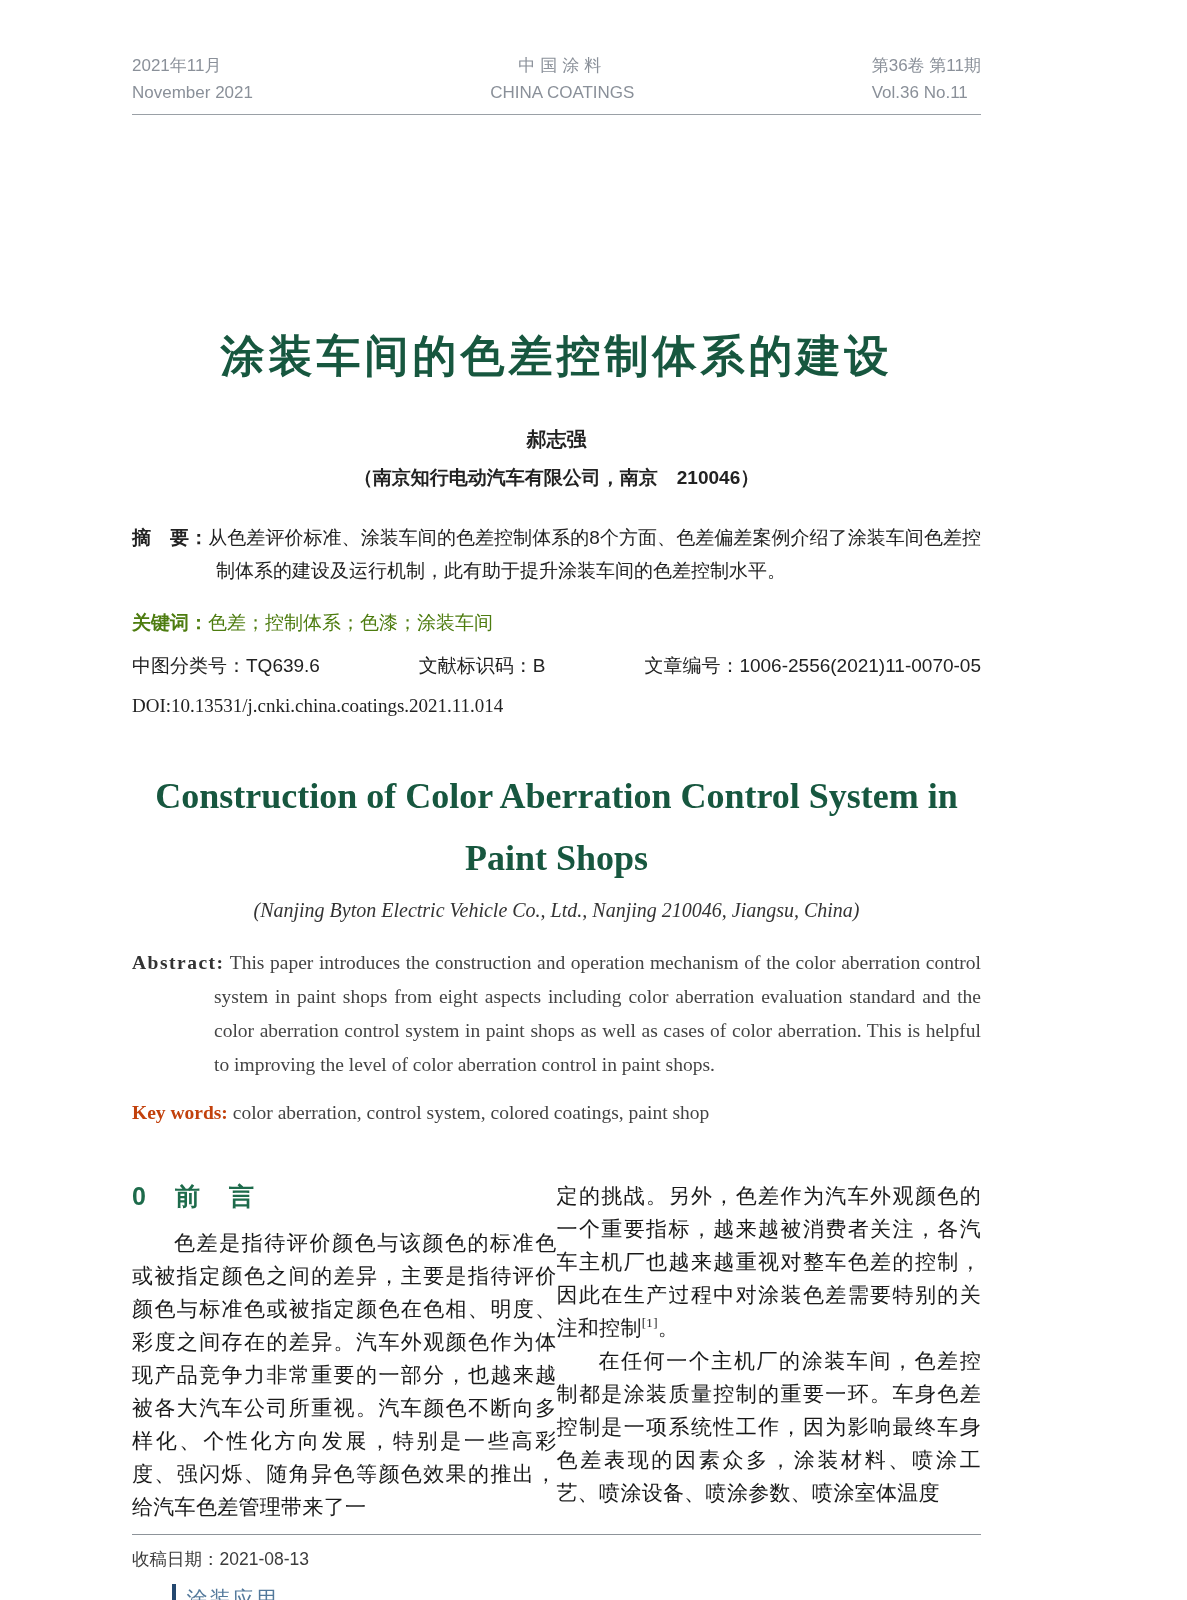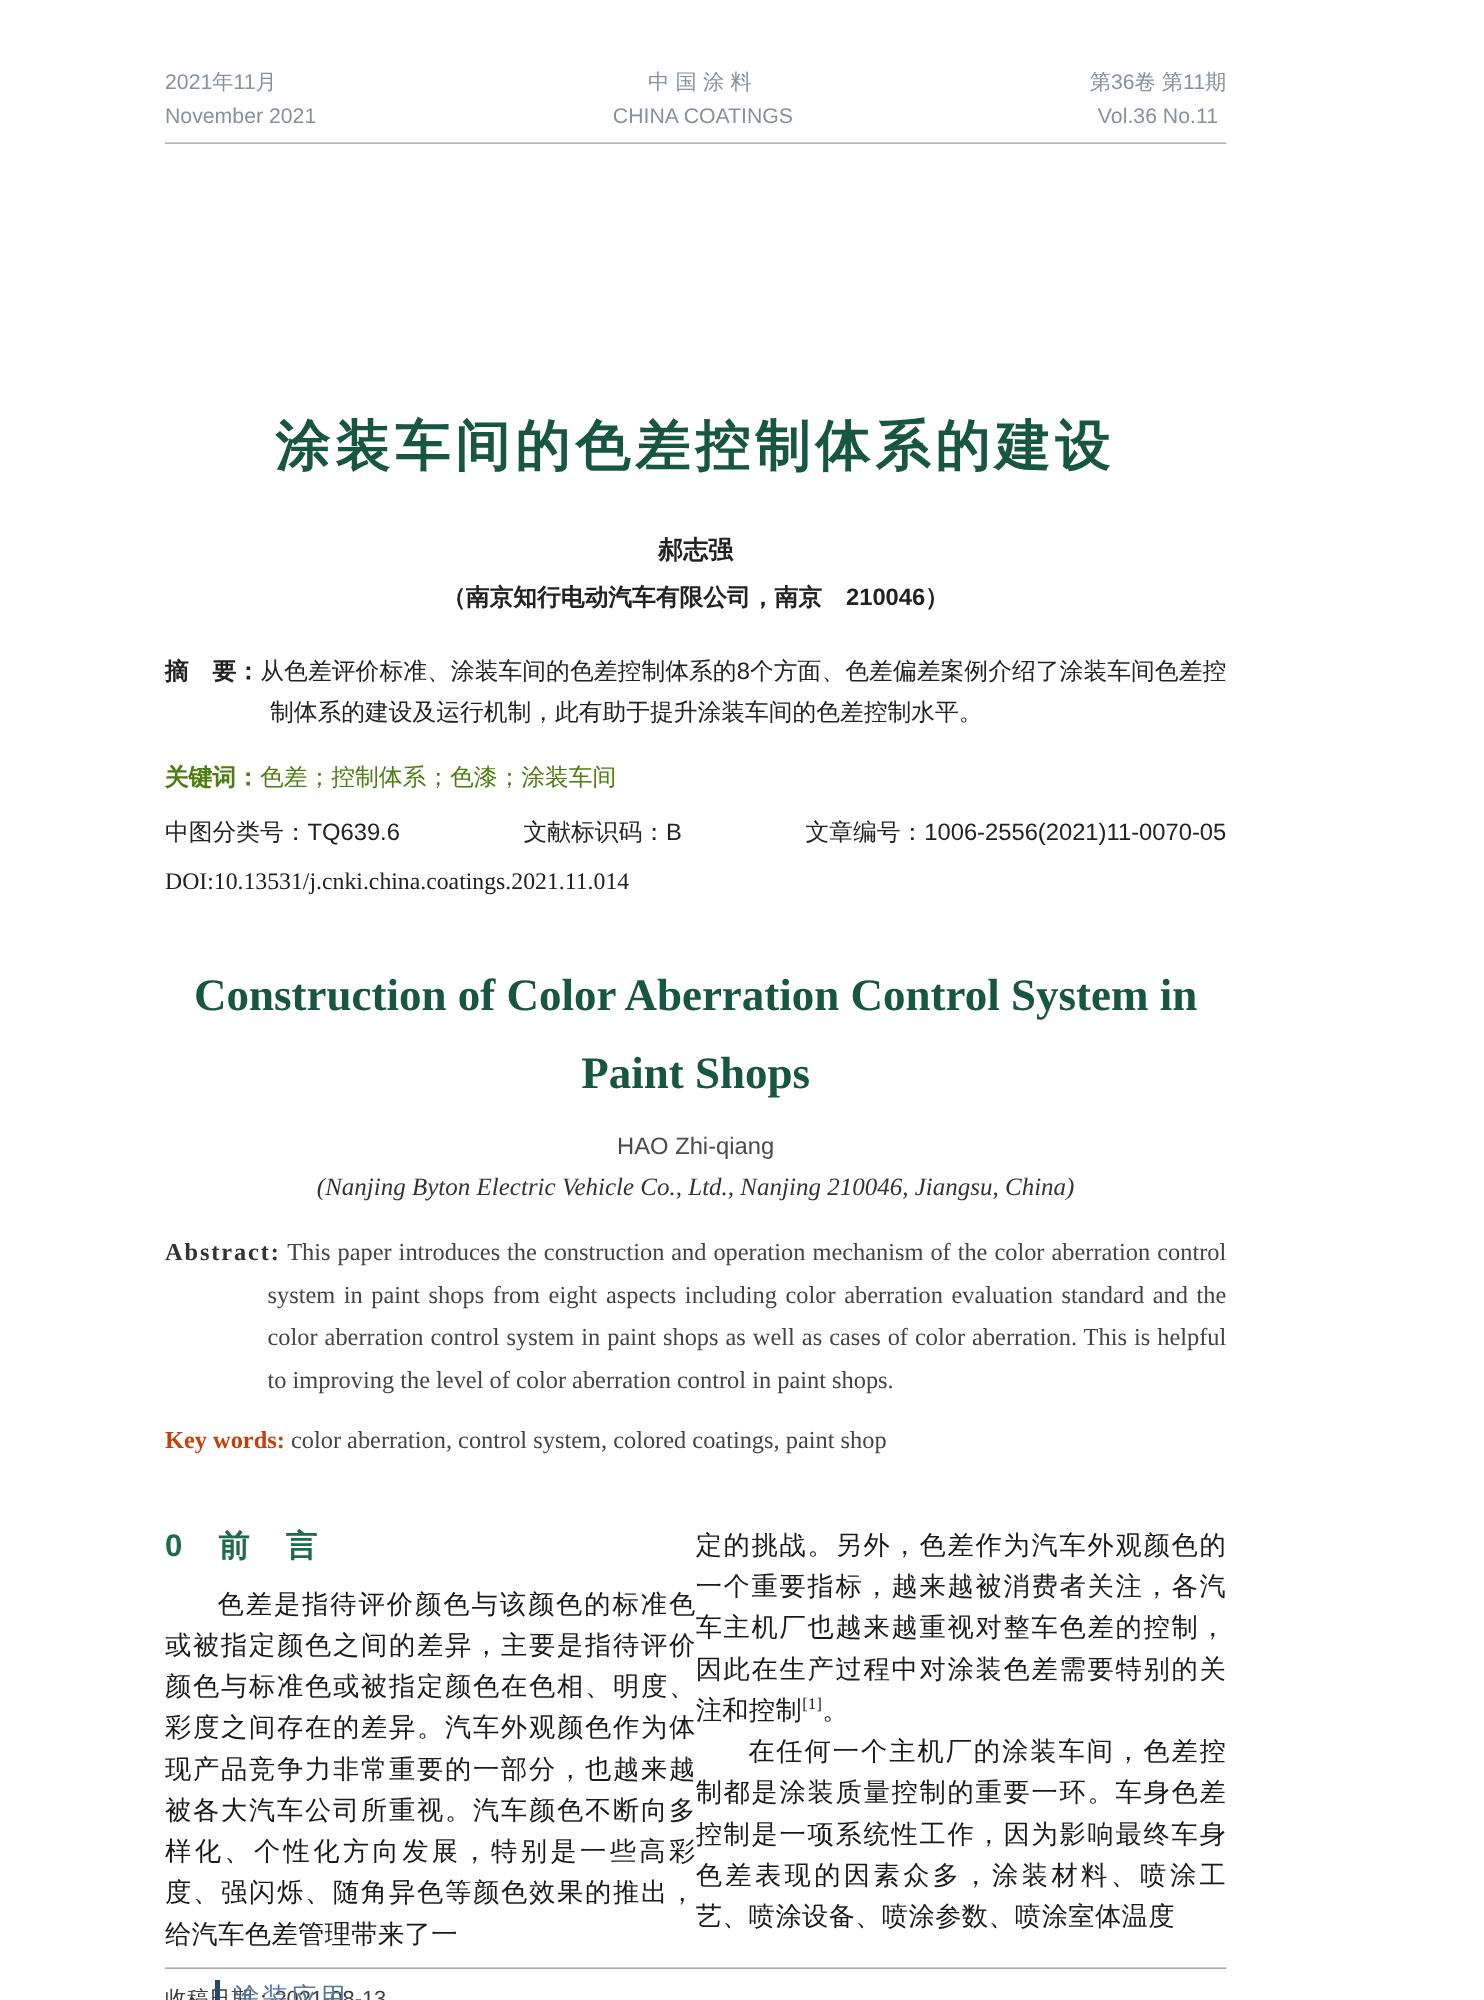"第36卷 第11期" .jh-right { text-align: center -> left }
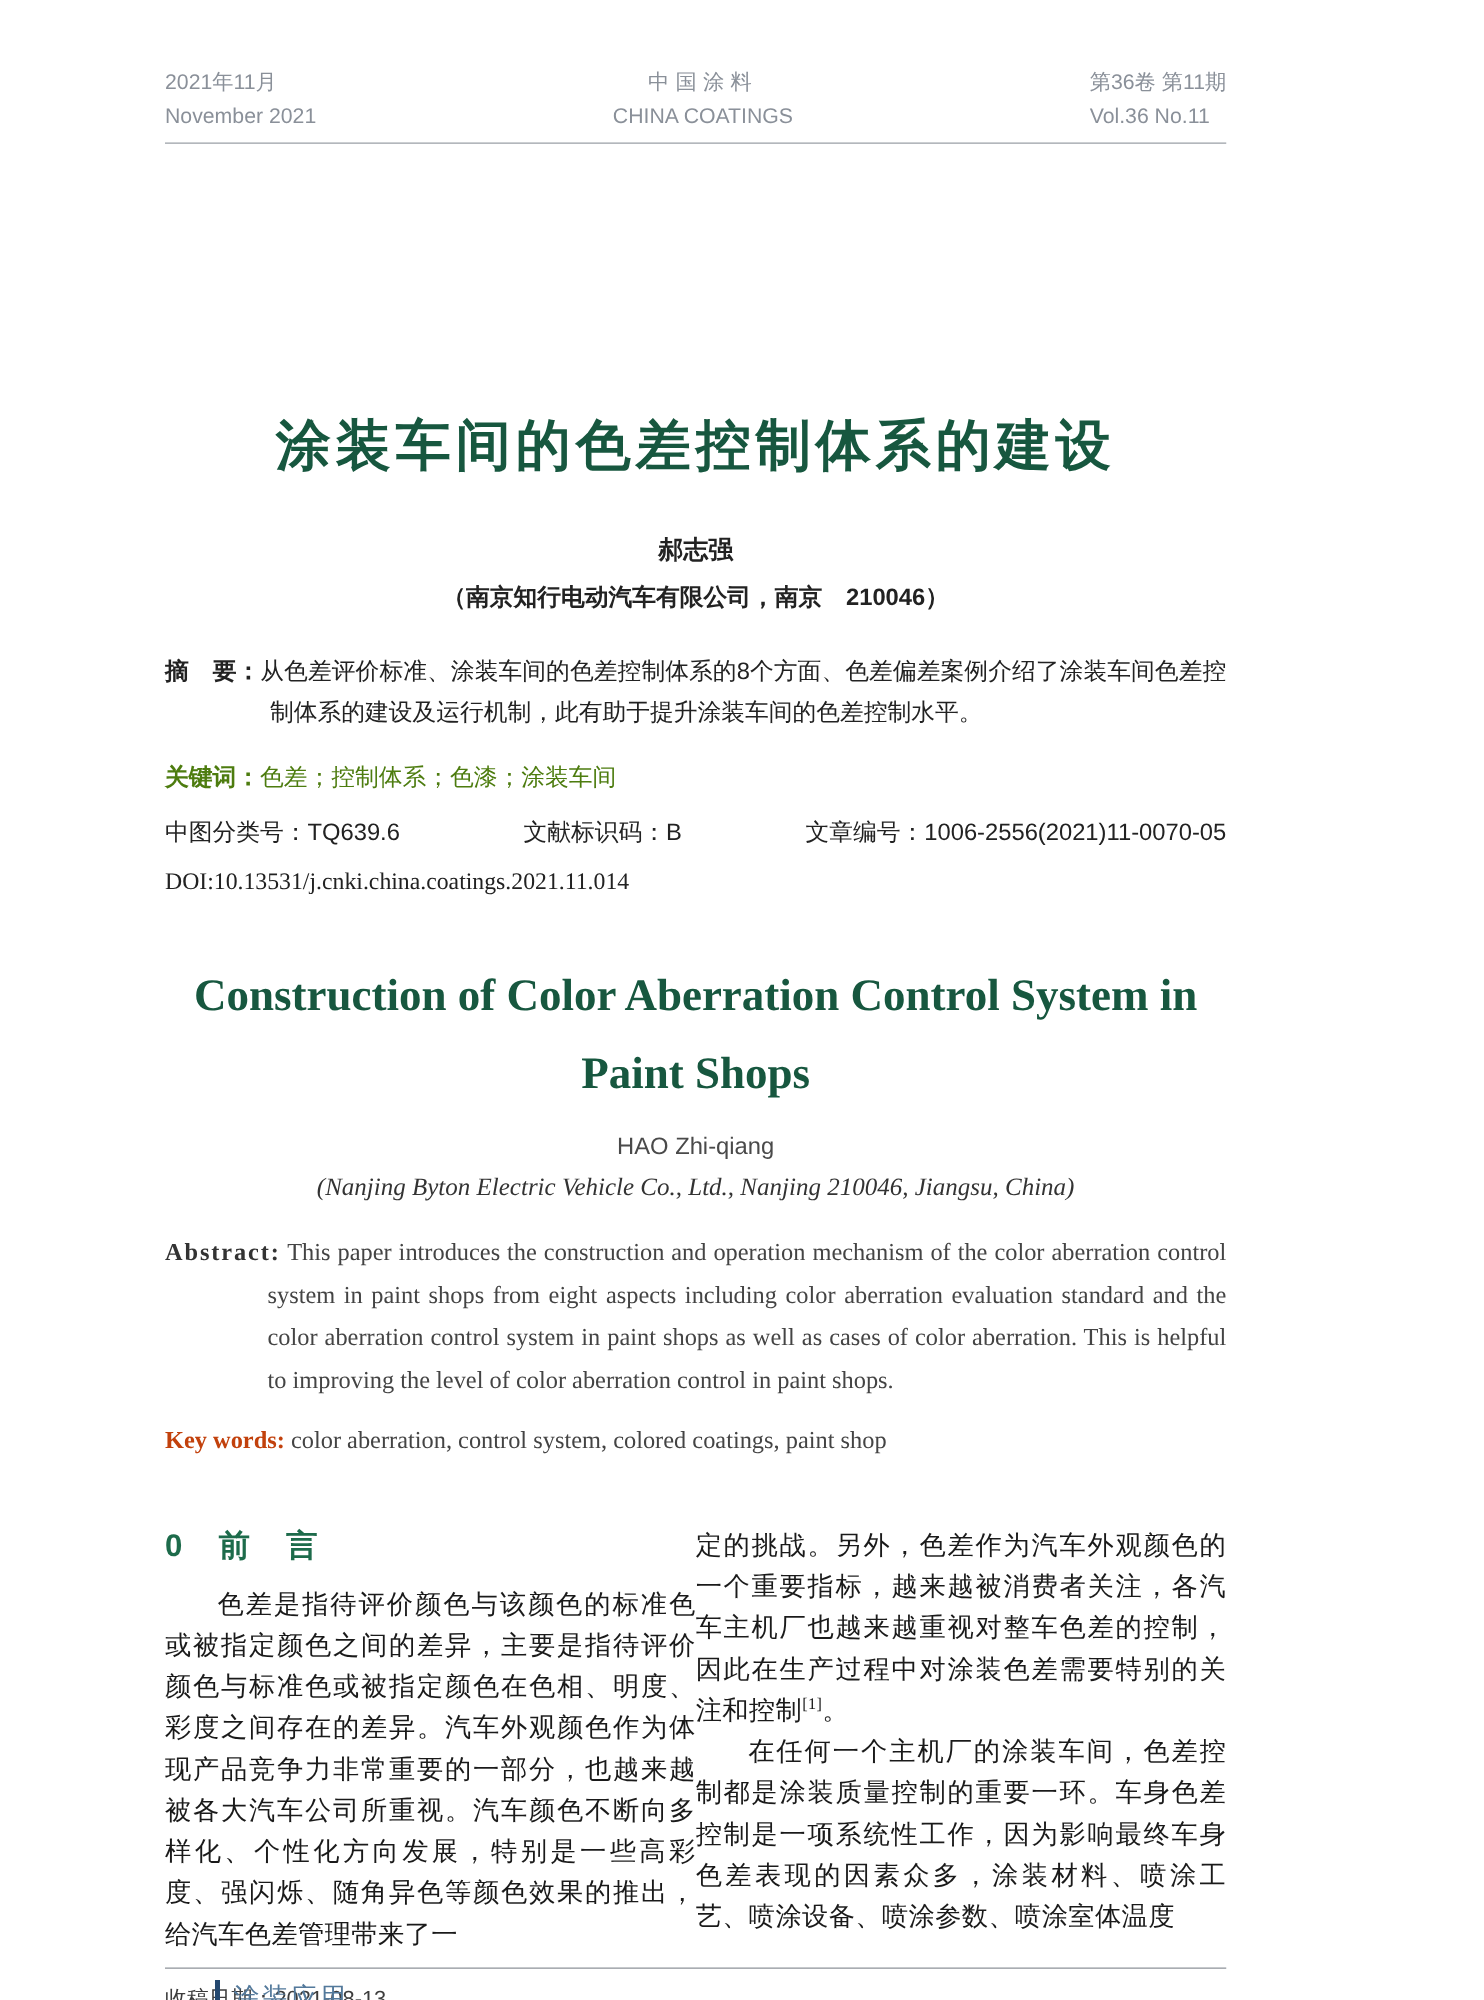"HAO Zhi-qiang" div.en-author { html: <div>HAO Zhi-qiang</div> -> none }
